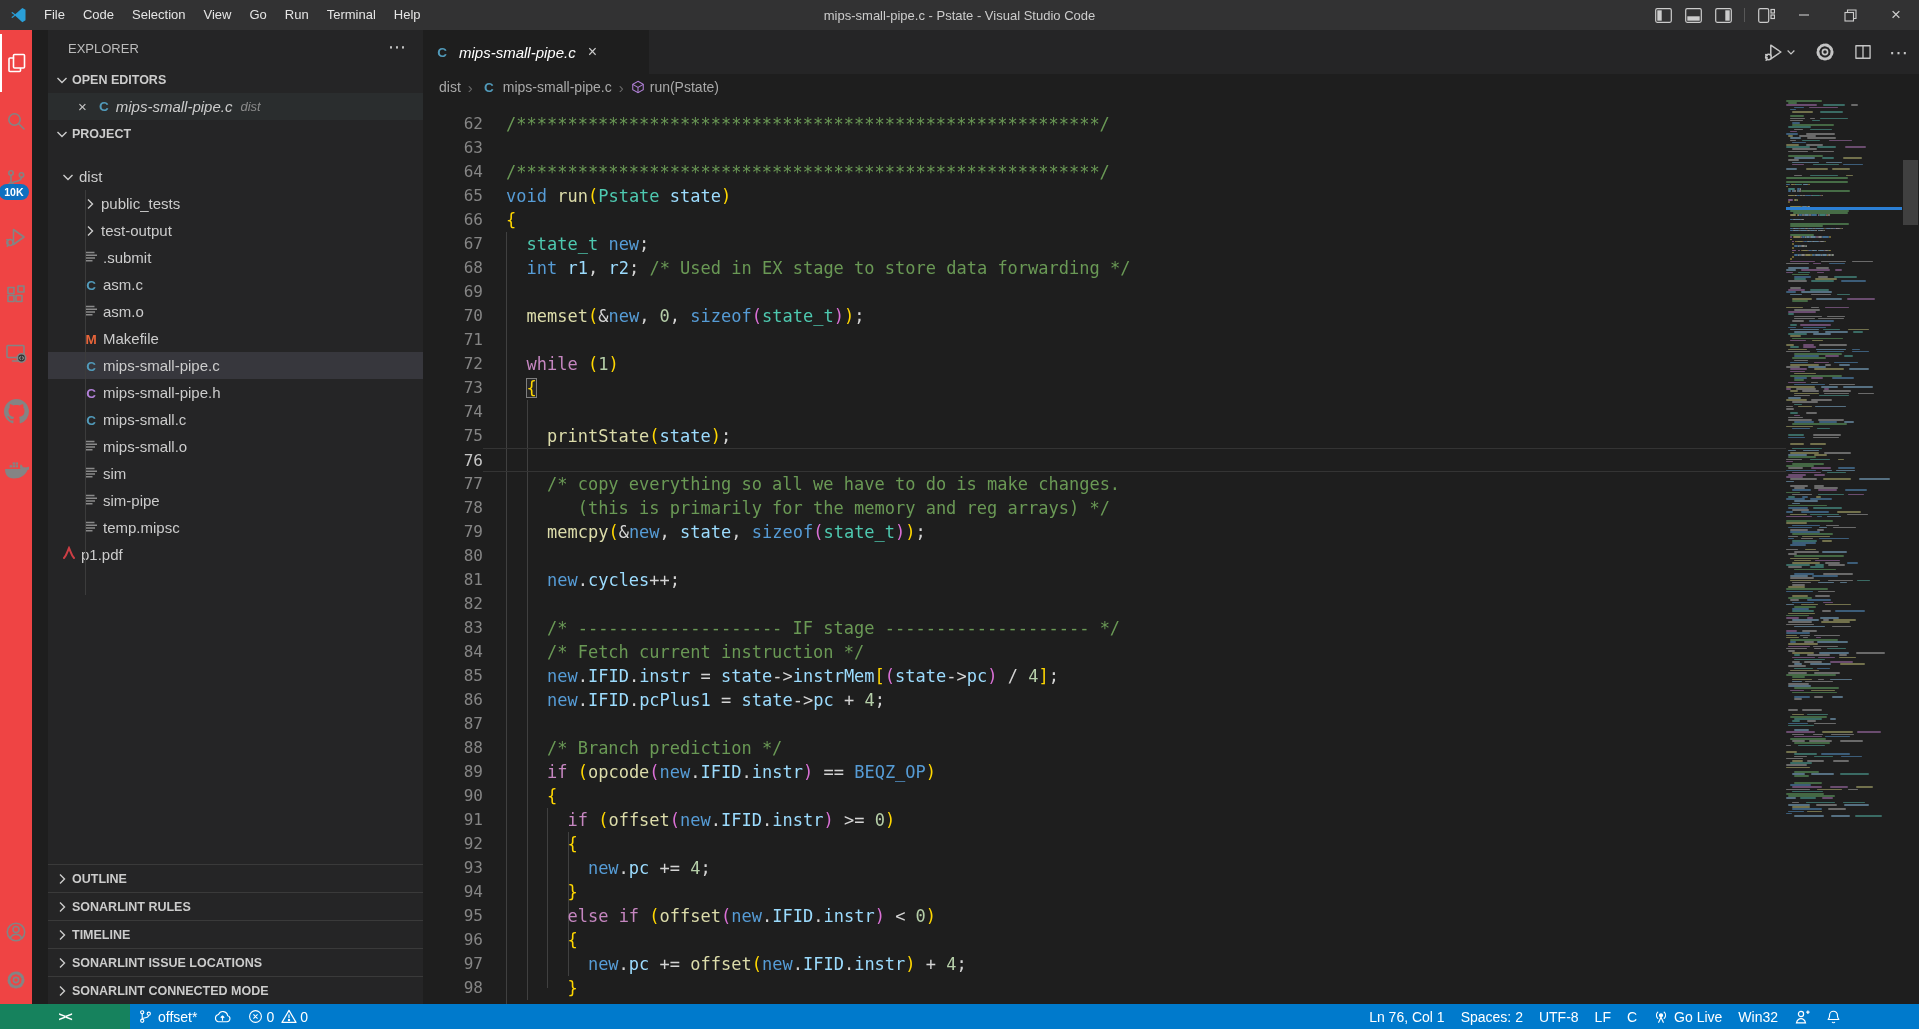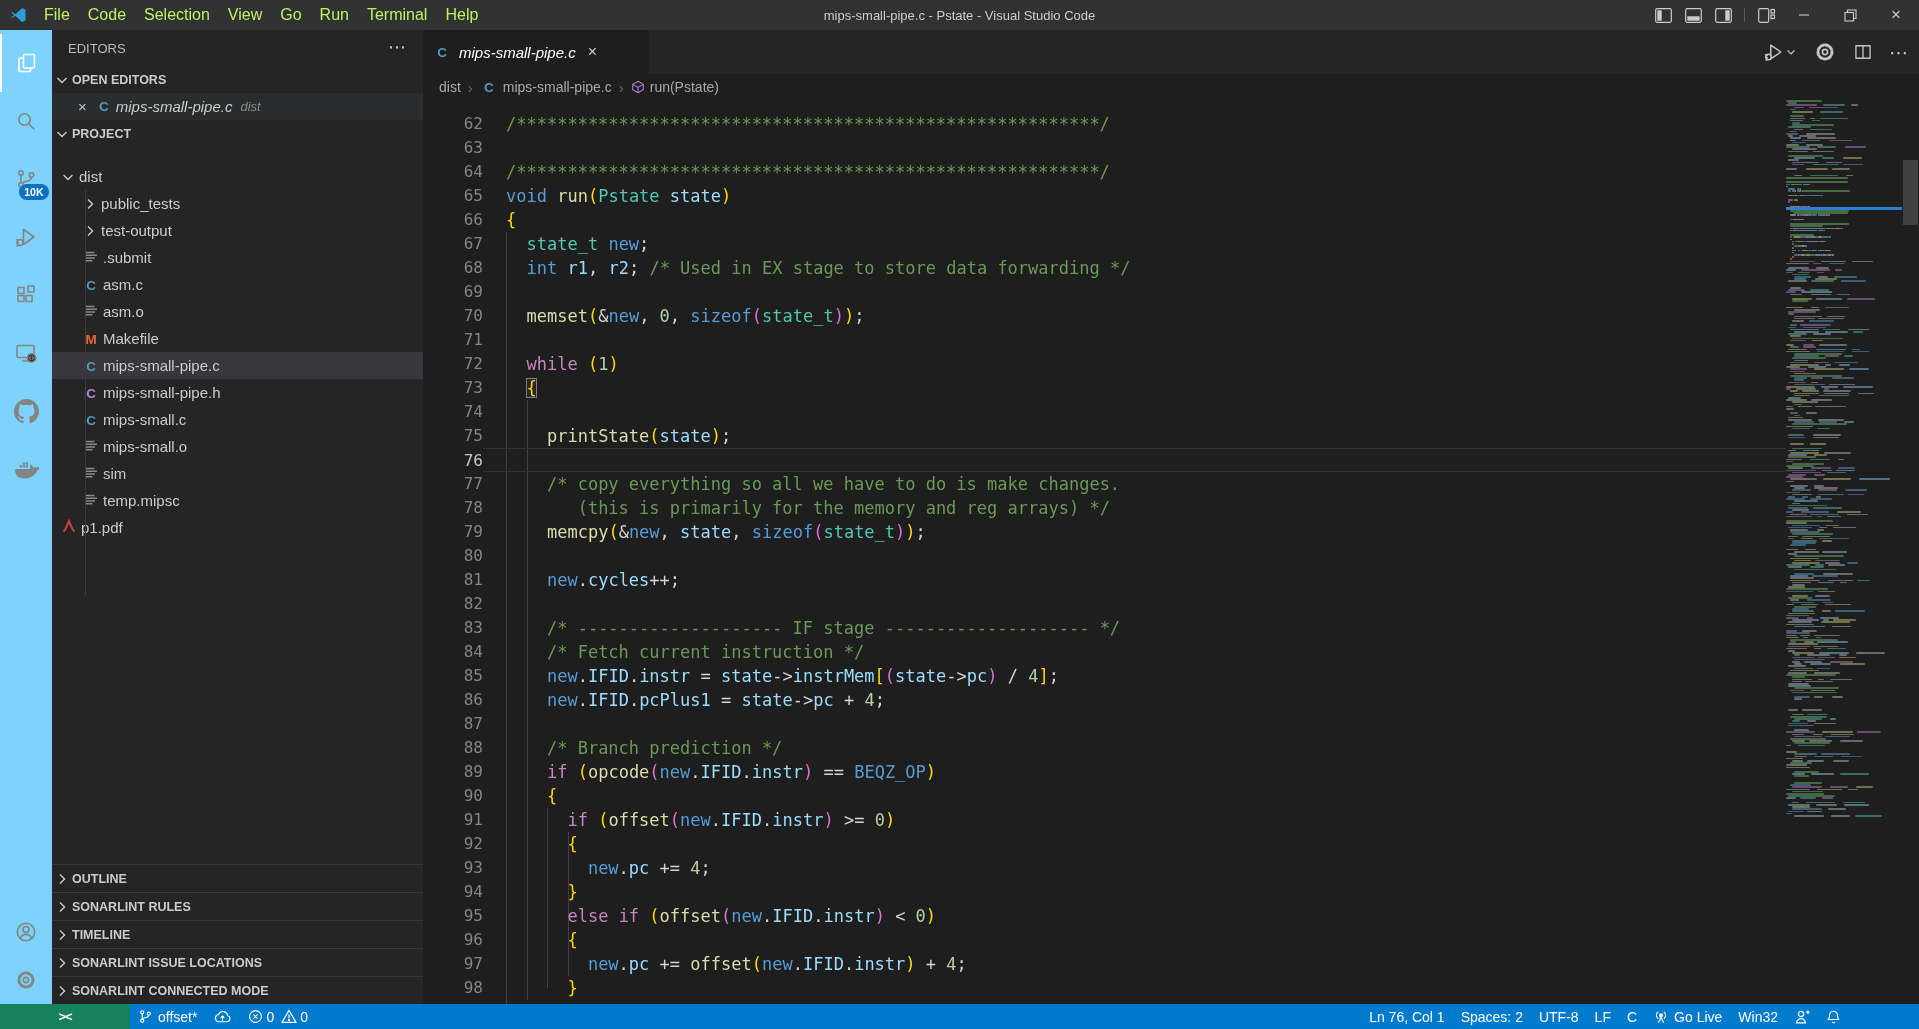"File" .menu { color: #bef264 -> #e5e5e5; font-size: 16px -> 13px }
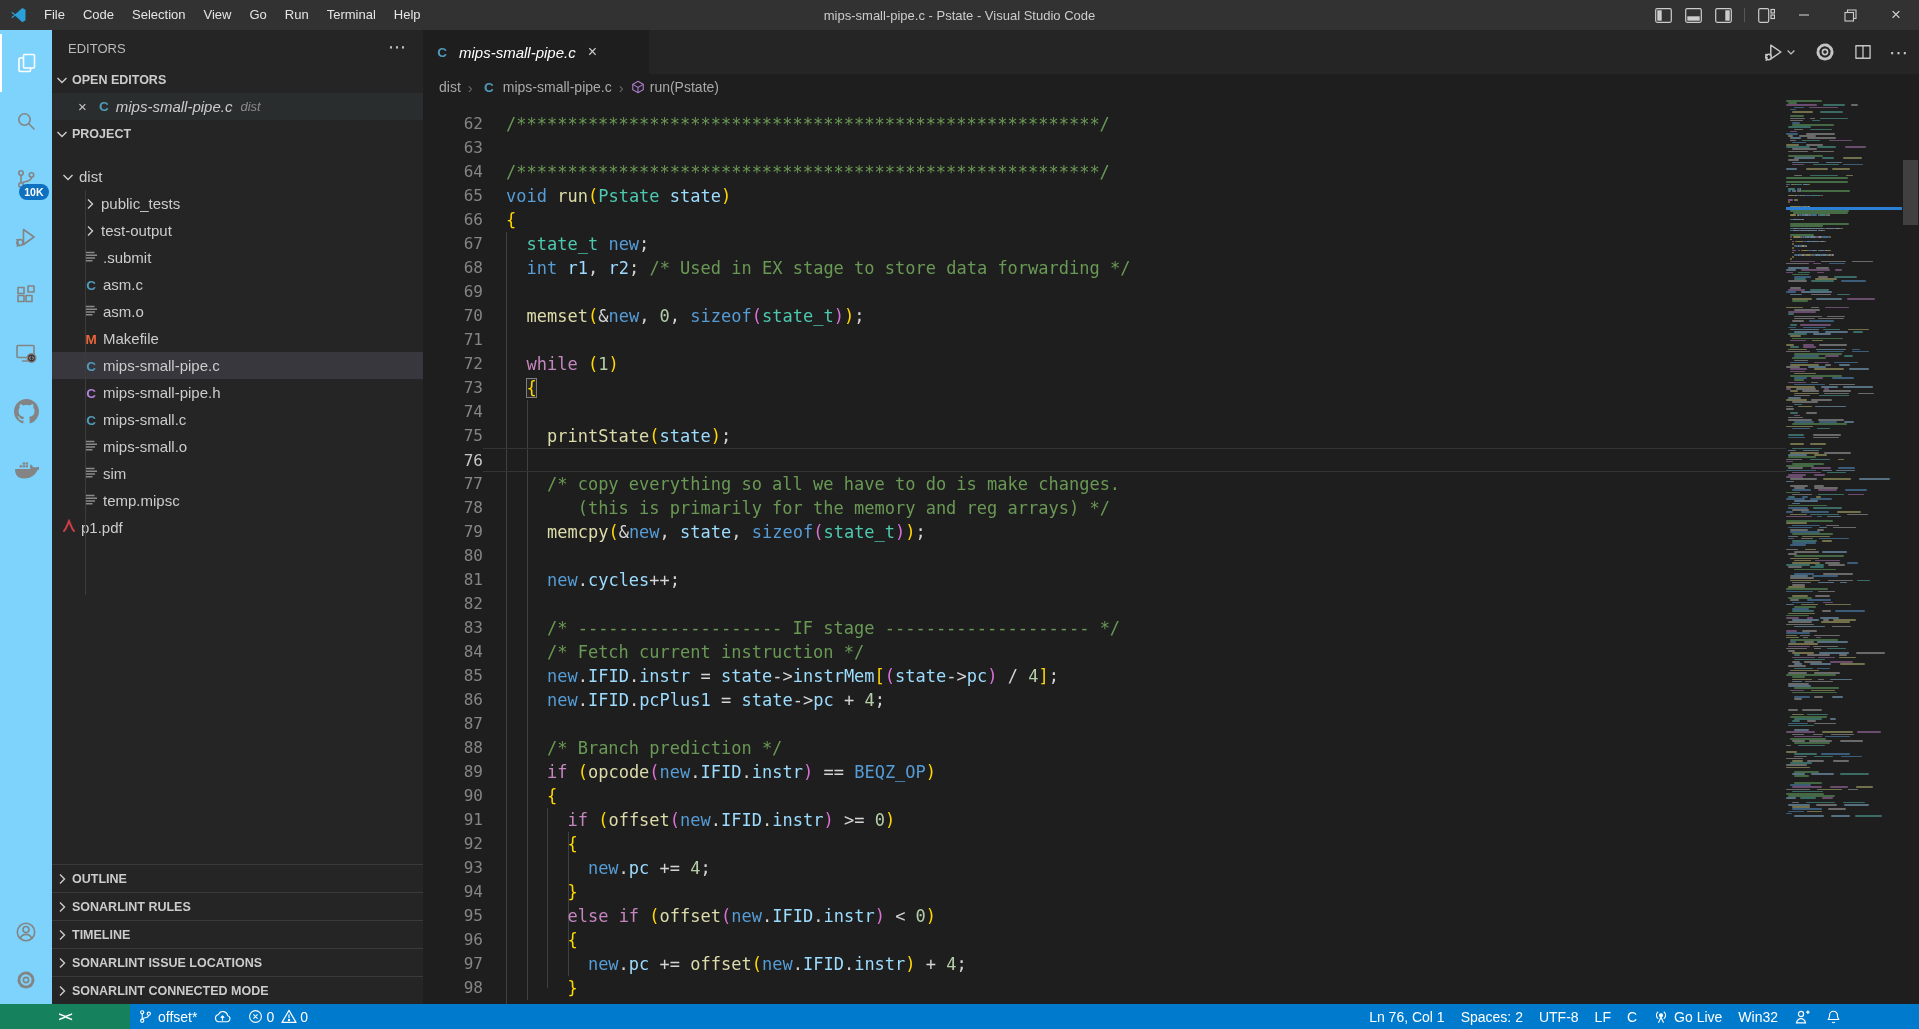"EDITORS" div.sb-header { text: EDITORS -> EXPLORER }
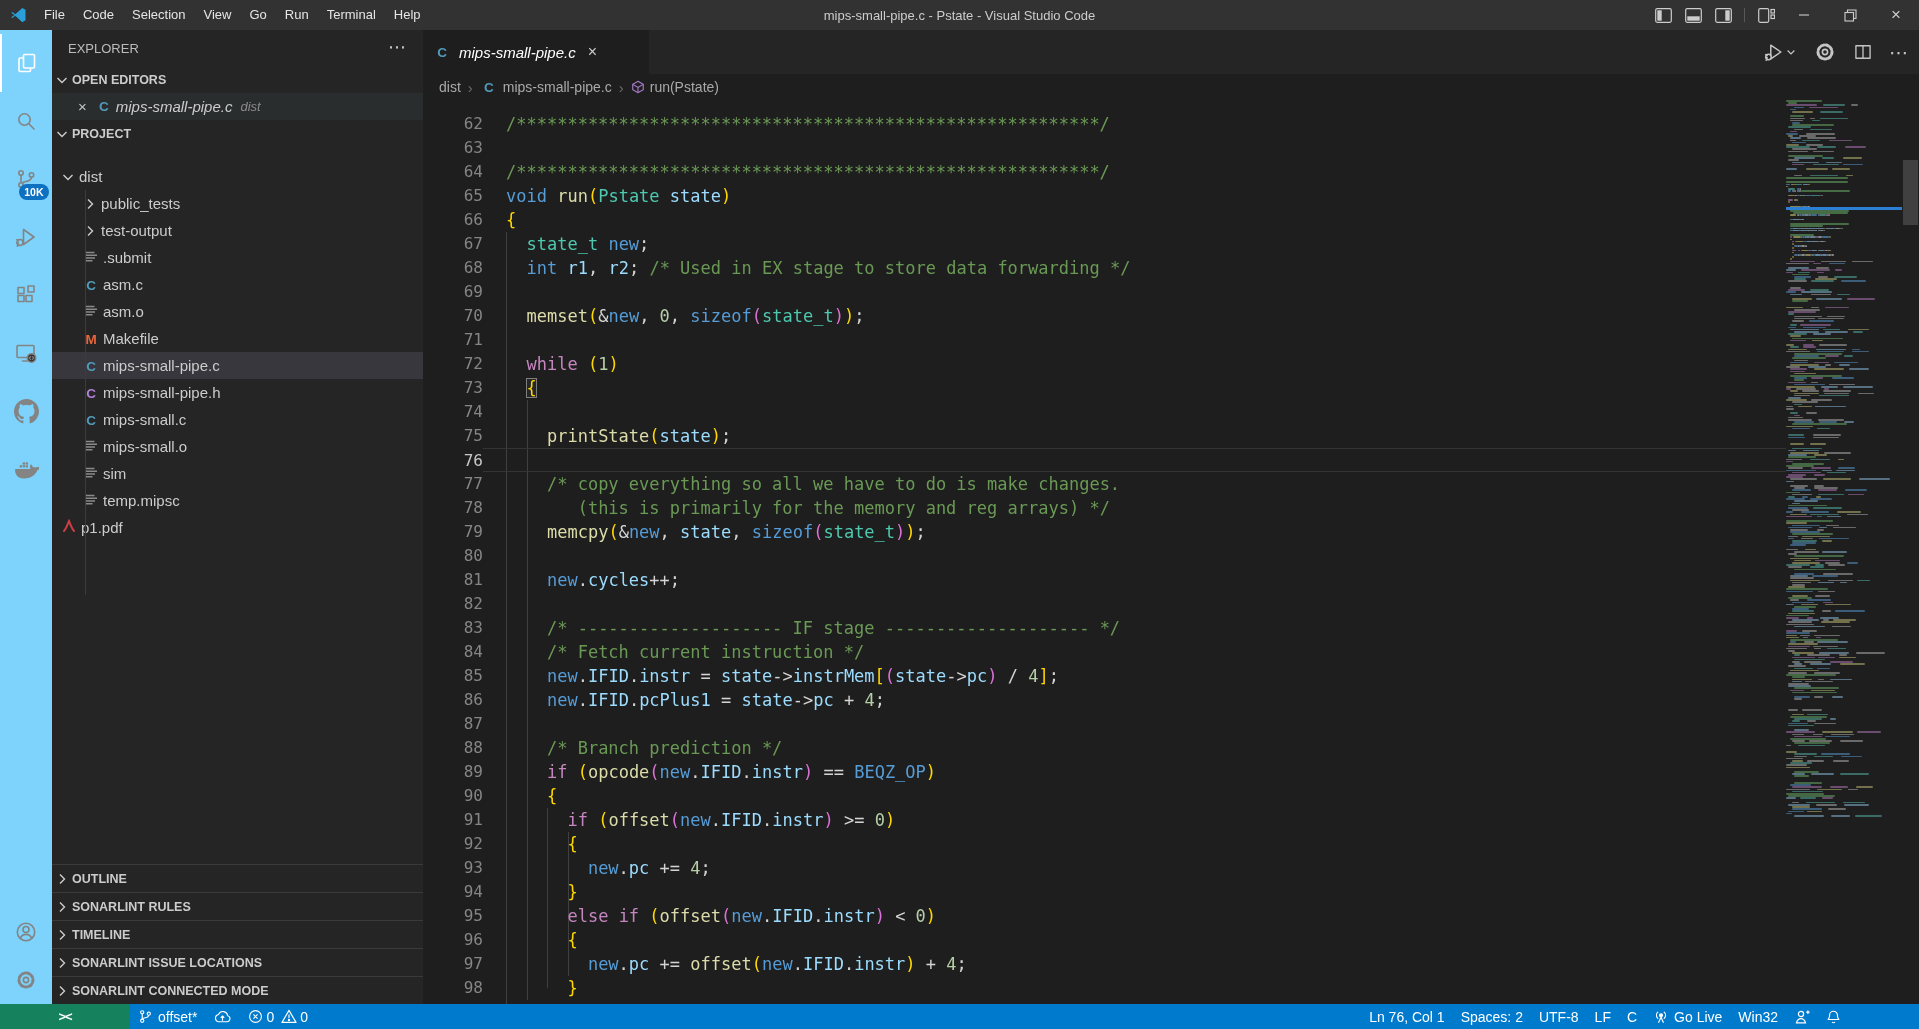"10K" .activitybar { background: #7dd3fc -> #ef4444; width: 52px -> 32px }
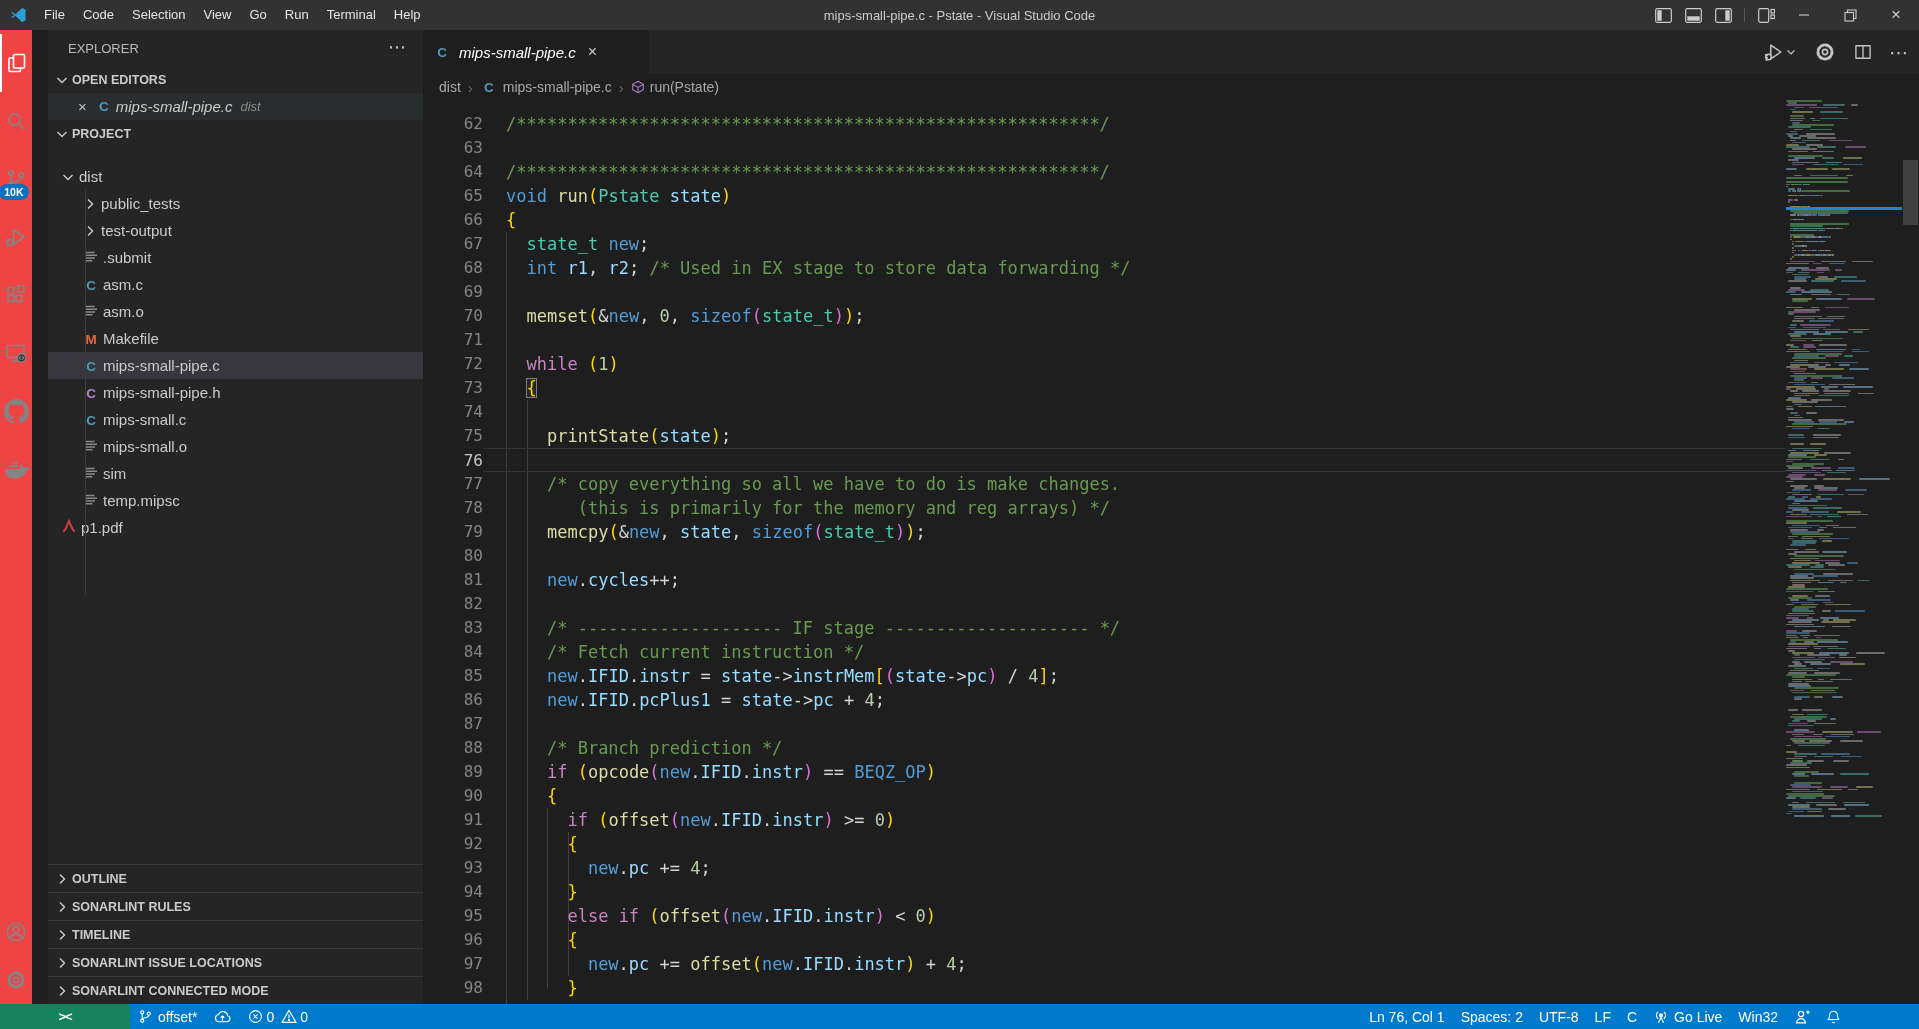"sim-pipe" div.trow { html: none -> <div> <span><span> <svg> <path></path> </svg> </span></span> <span>sim-pipe</span> </div> }
